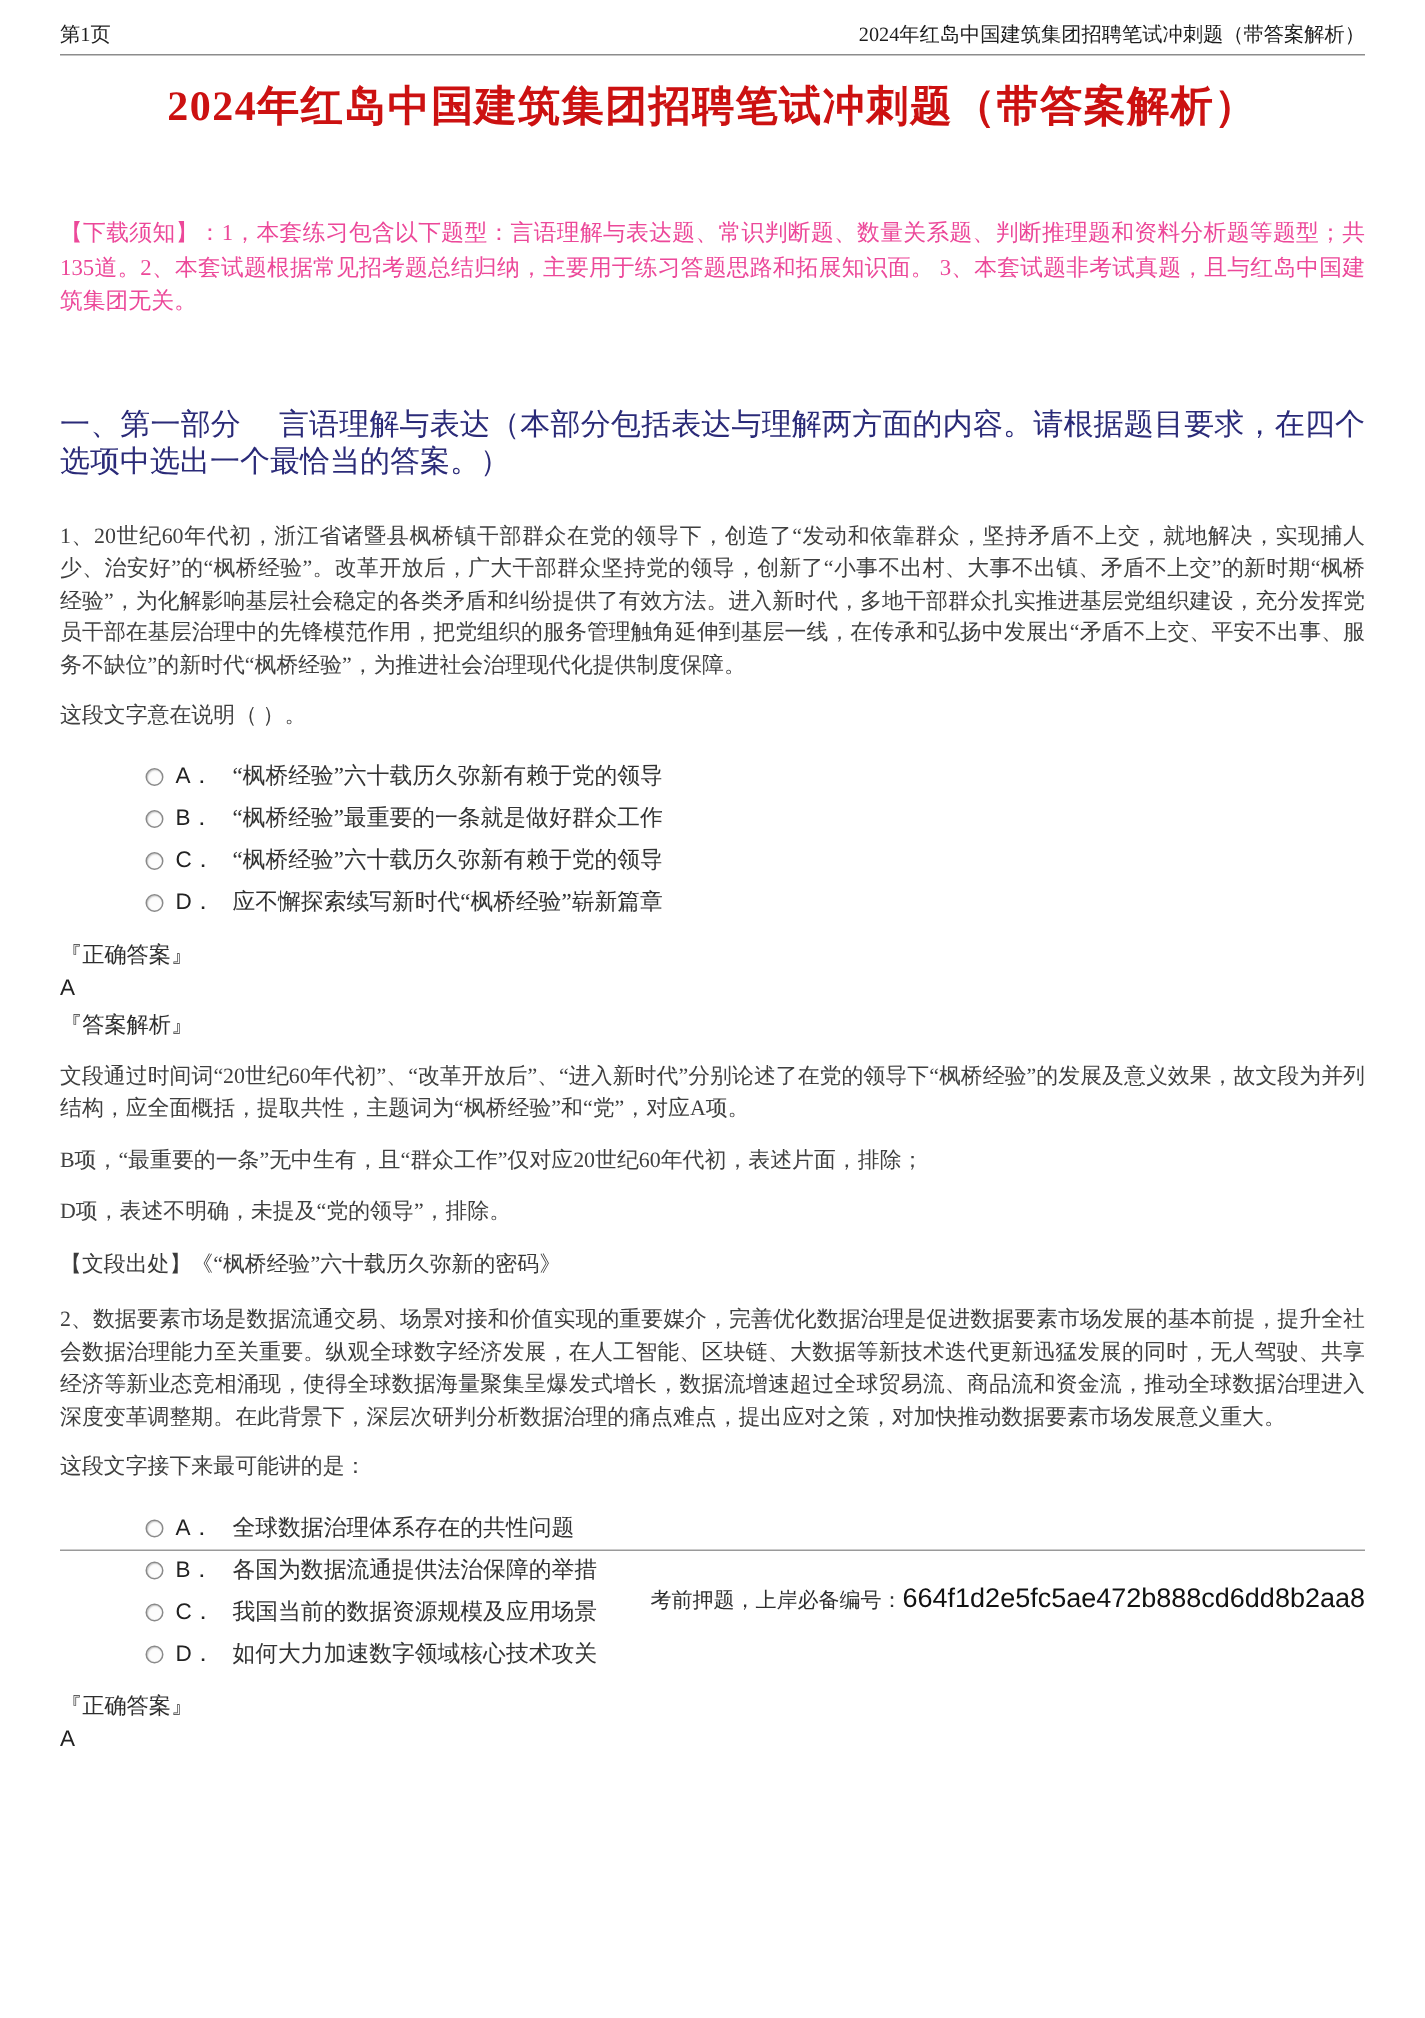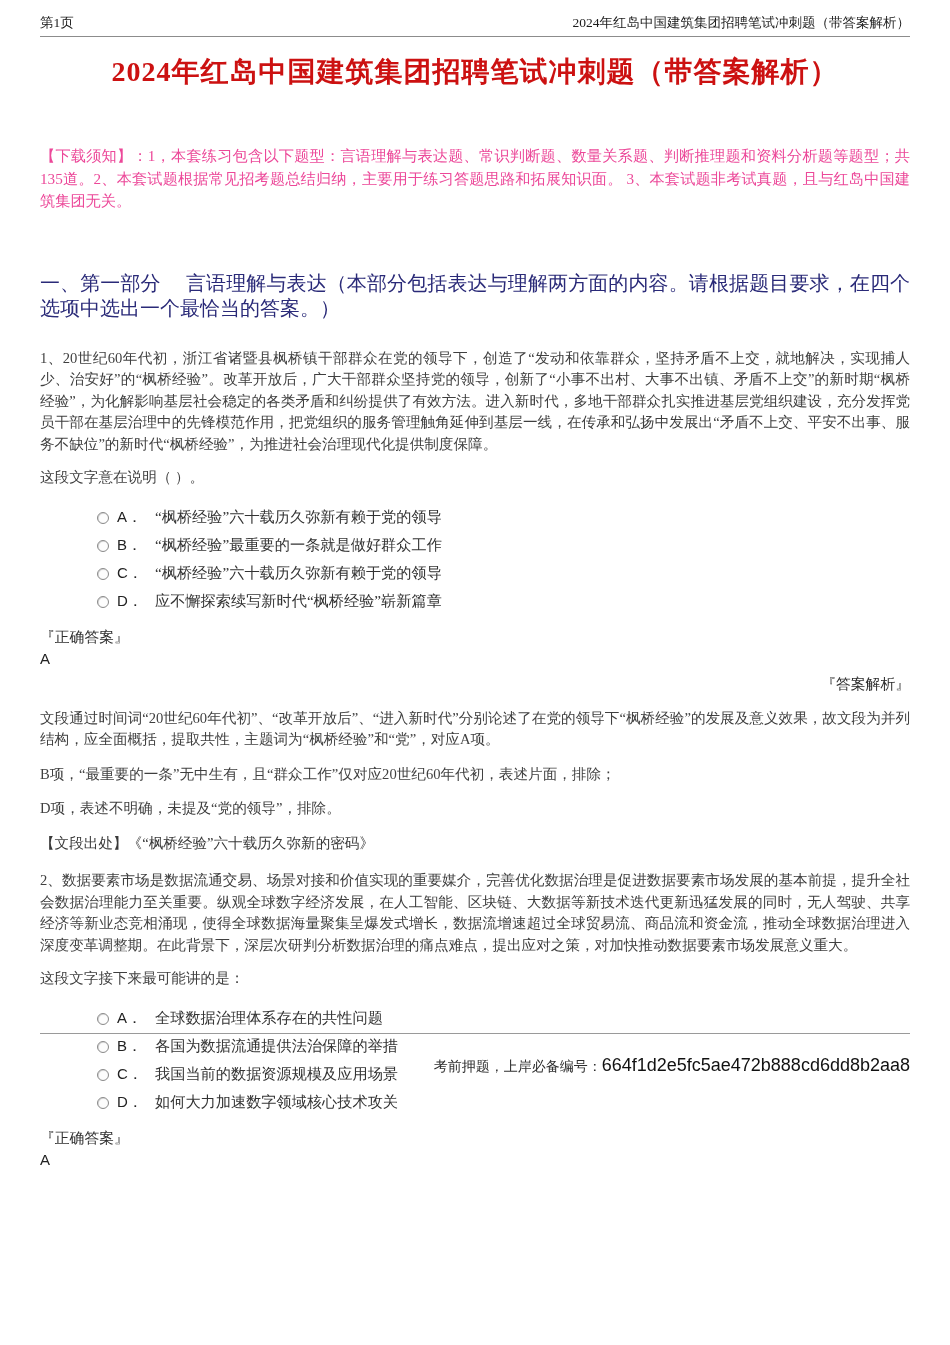"『答案解析』" .analysis-label { text-align: right -> none }
